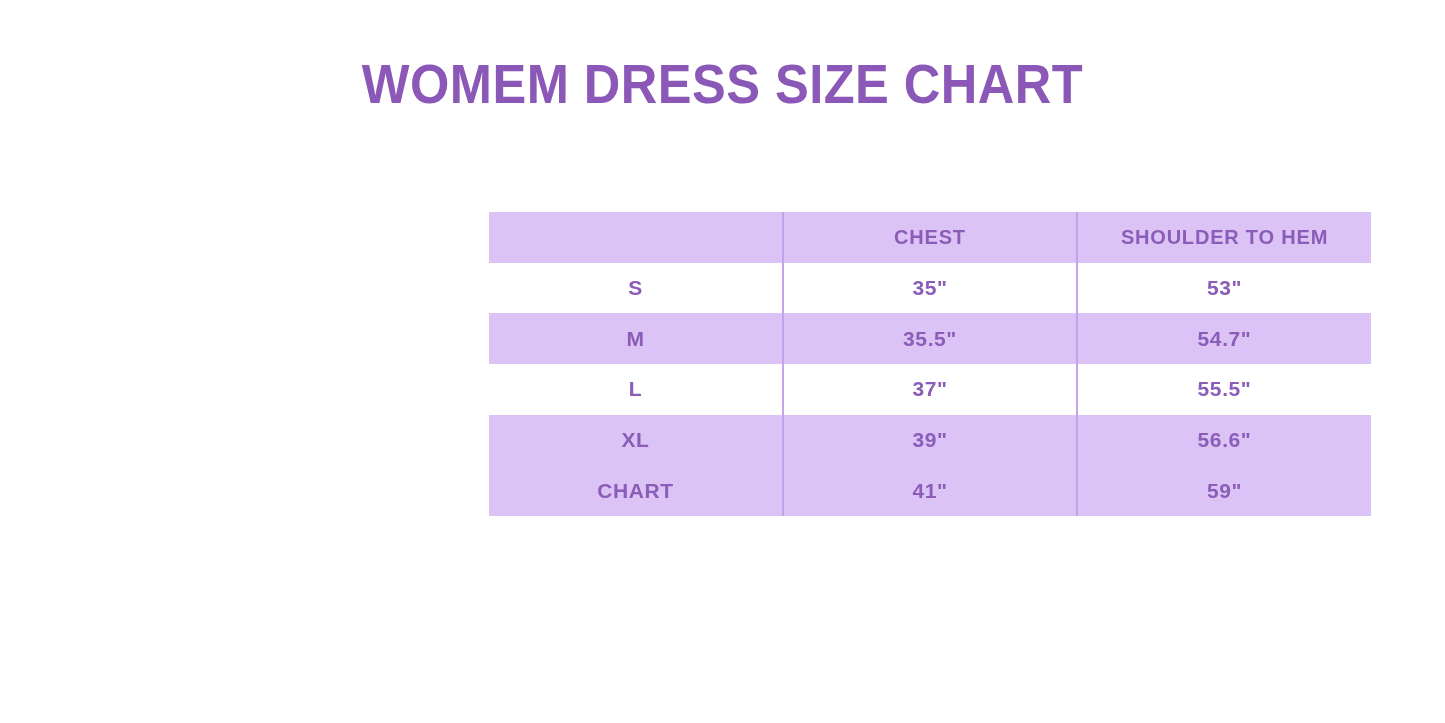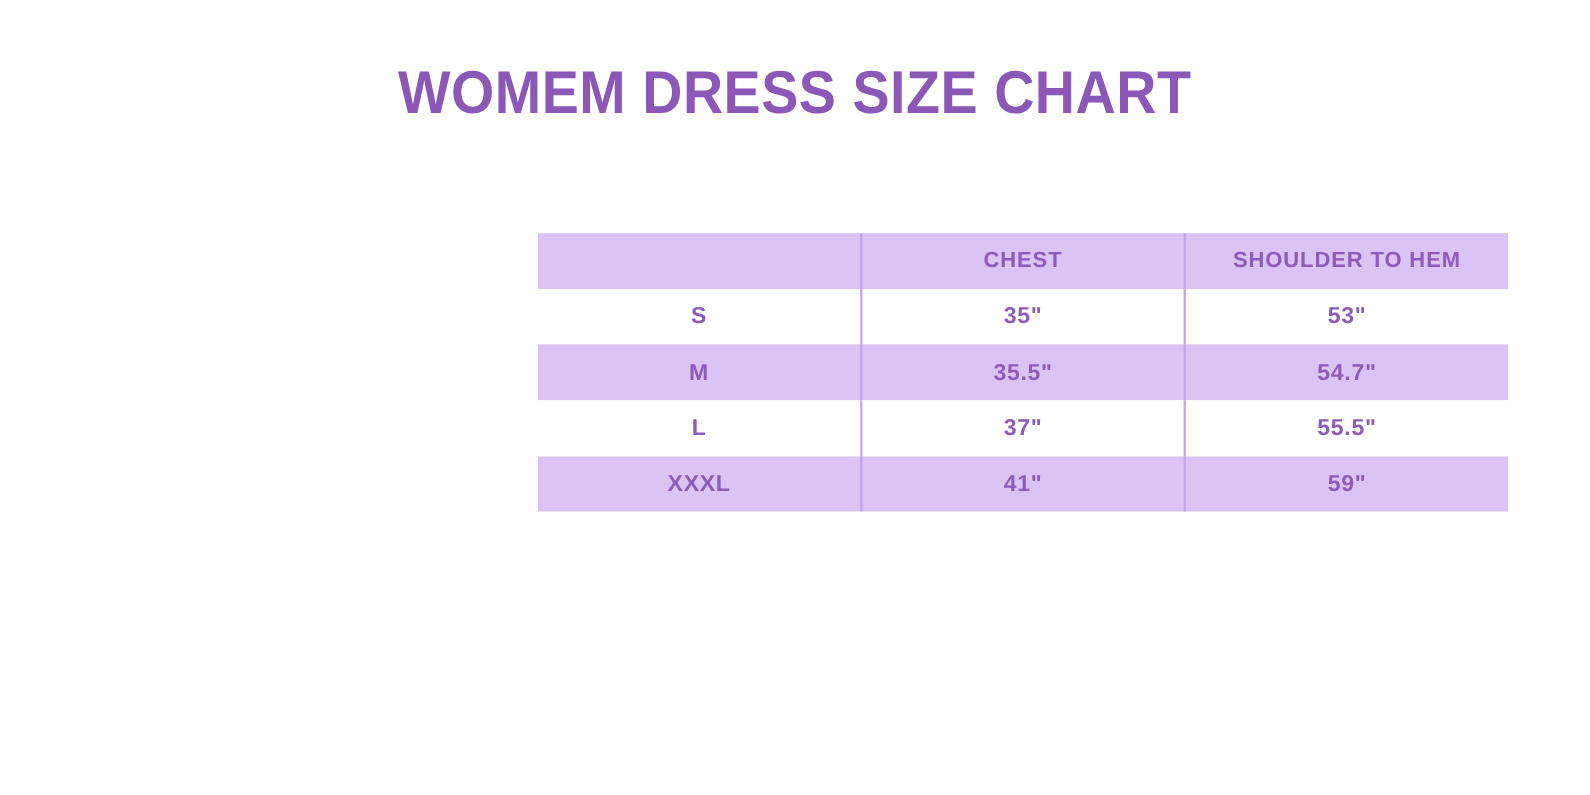"XL" tr.row-shade { html: none -> <tr> <td>XL</td> <td>39"</td> <td>56.6"</td> </tr> }
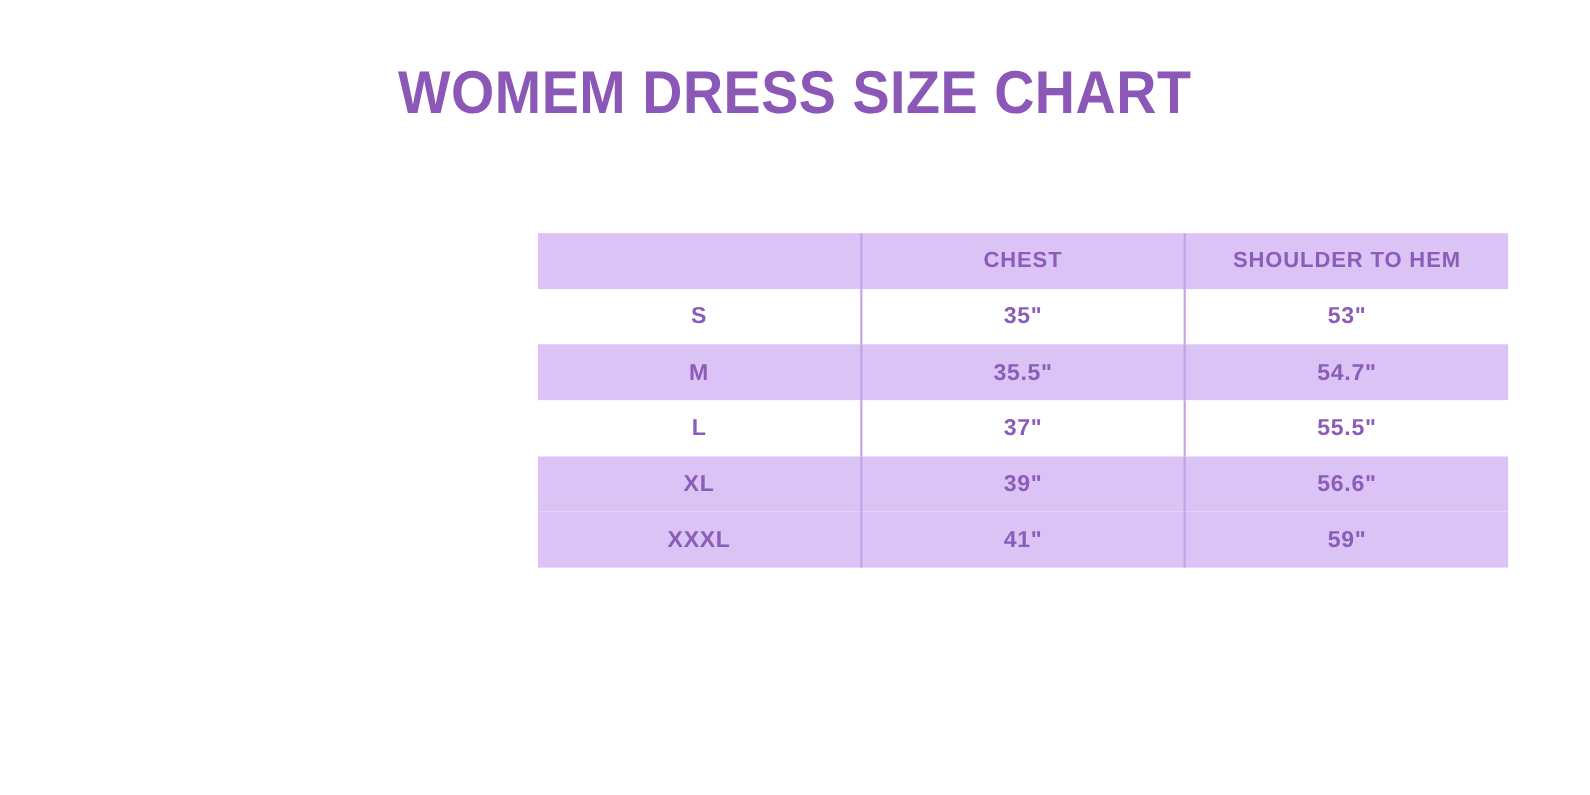"XXXL" td.size-label { text: XXXL -> CHART }
